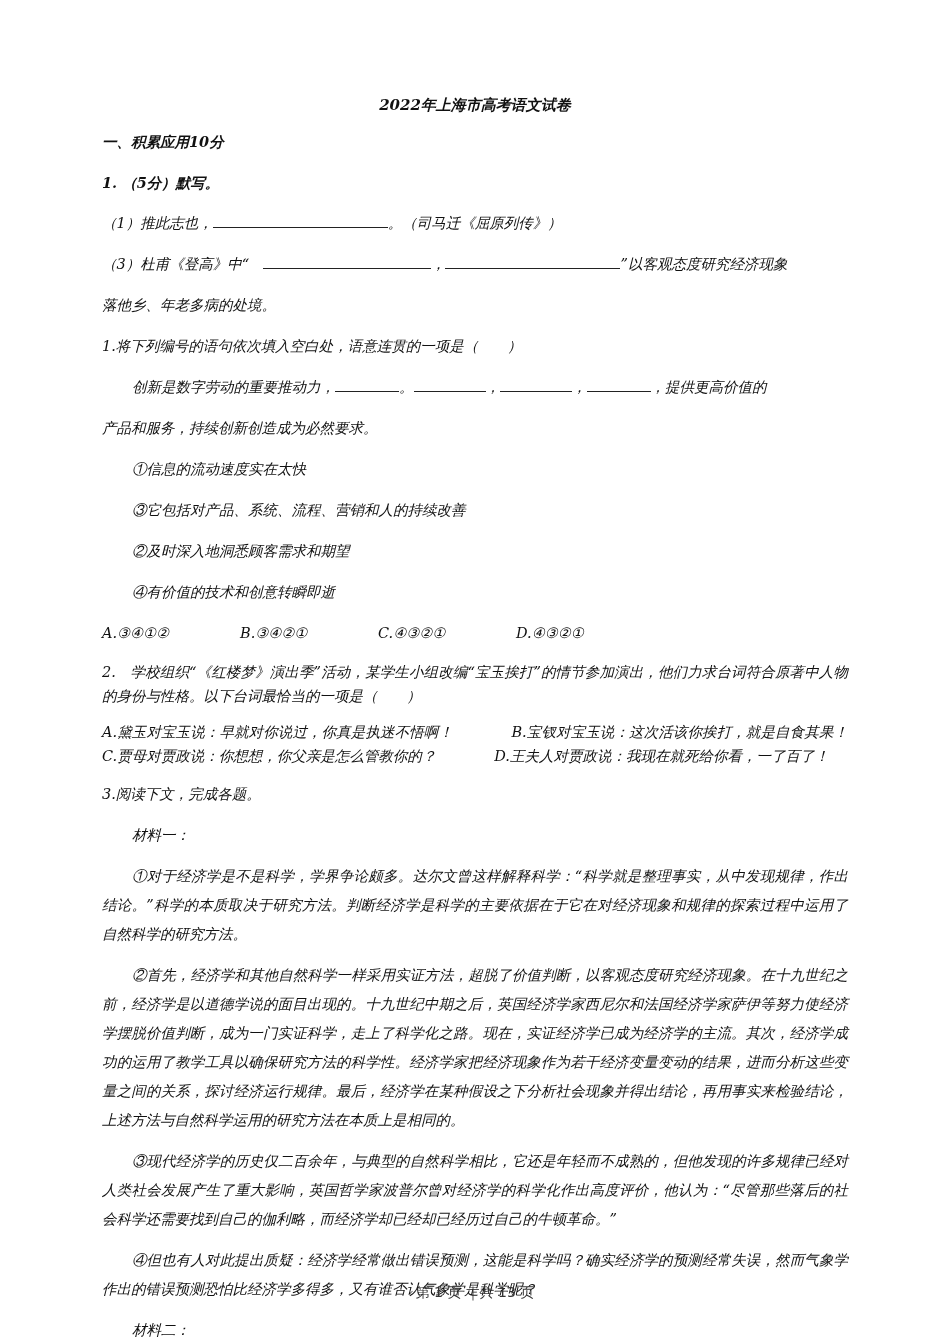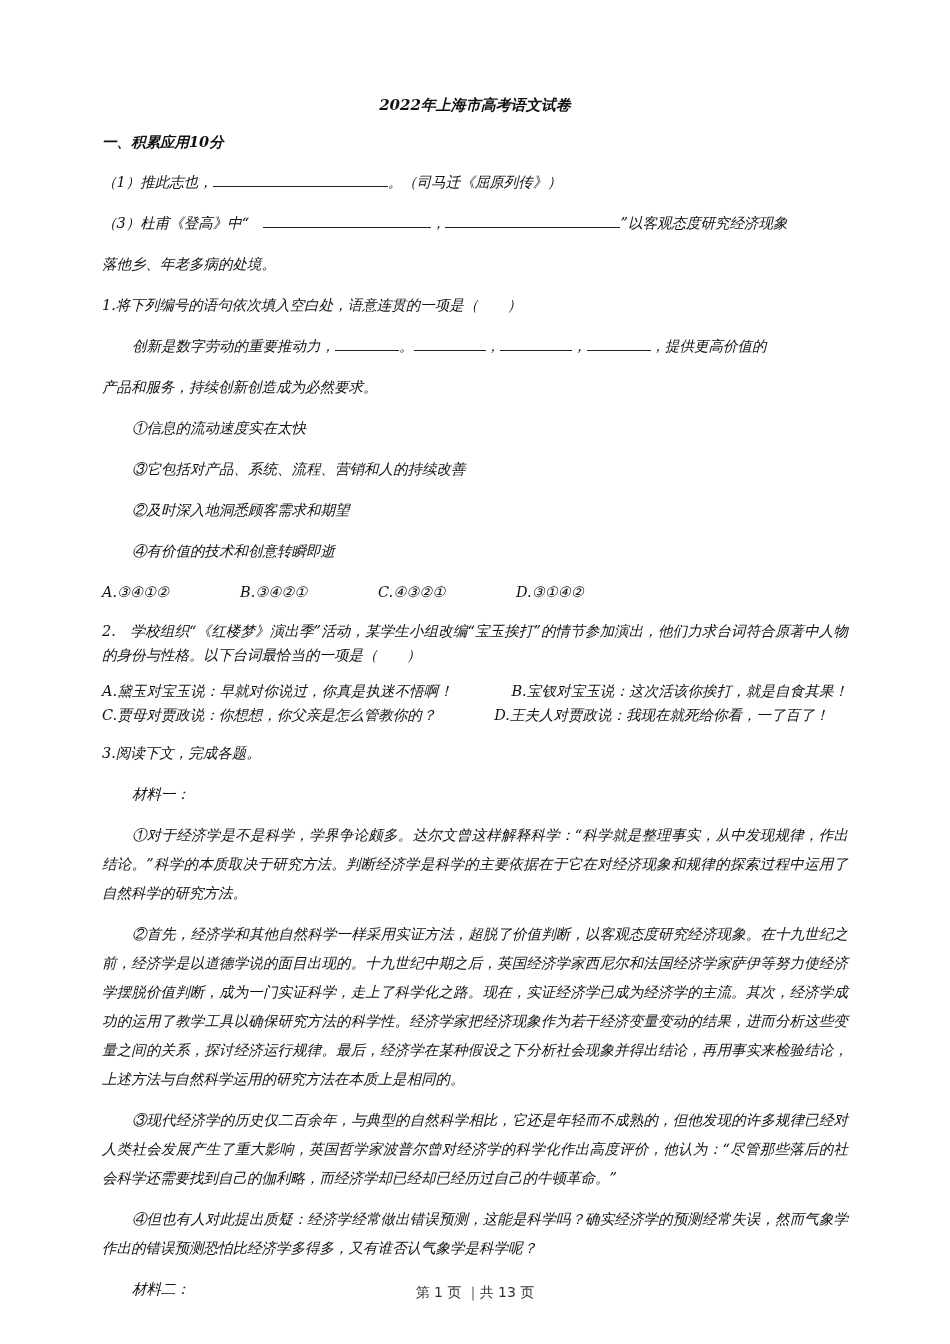"1. （5分）默写。" p.line { html: none -> <p>1. （5分）默写。</p> }
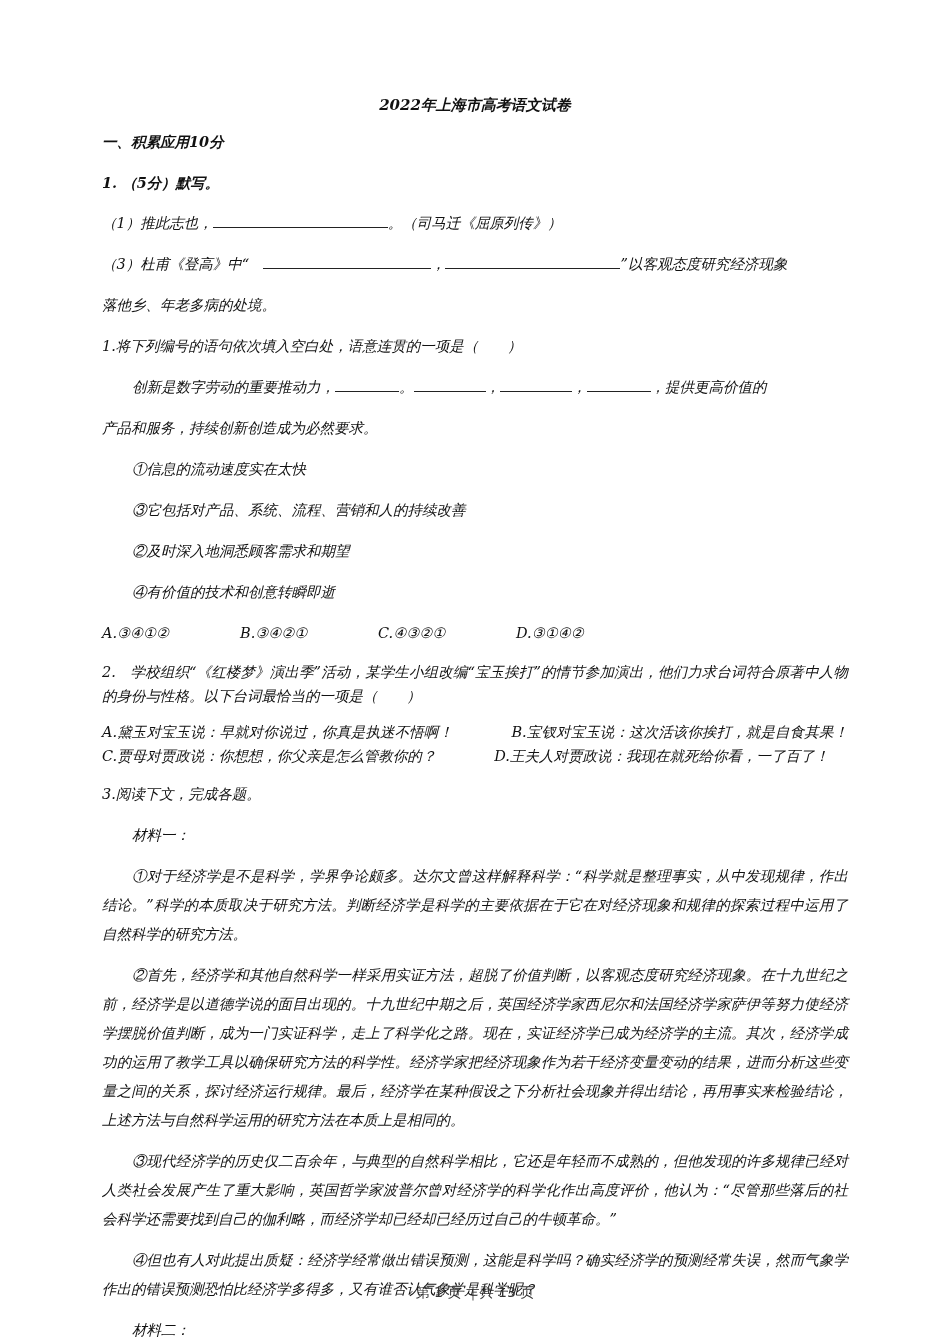"D.③①④②" span { text: D.③①④② -> D.④③②① }
